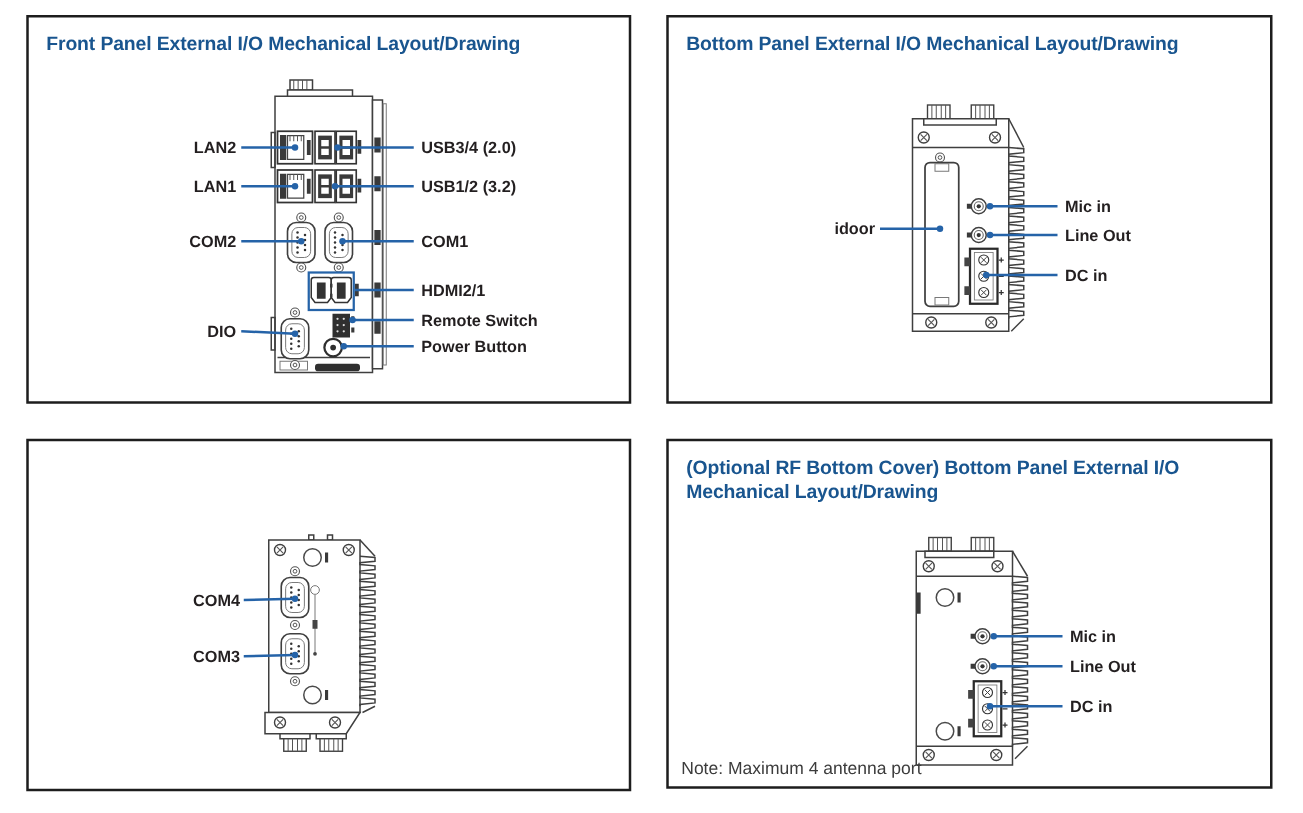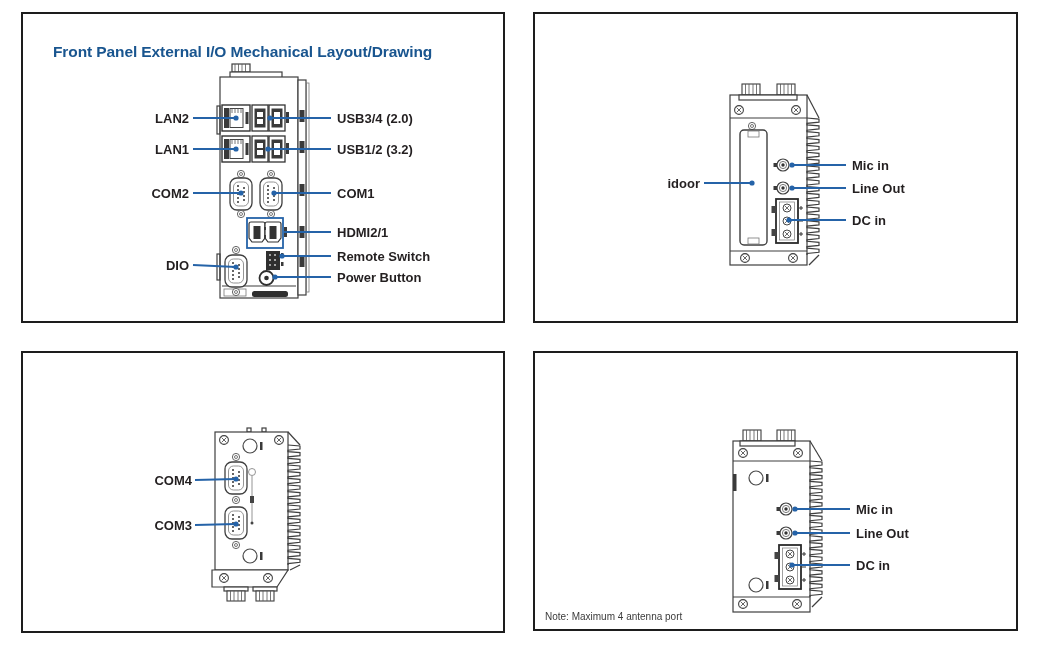"Front Panel External I/O Mechanical" .ptitle { margin: 16px -> 0 }
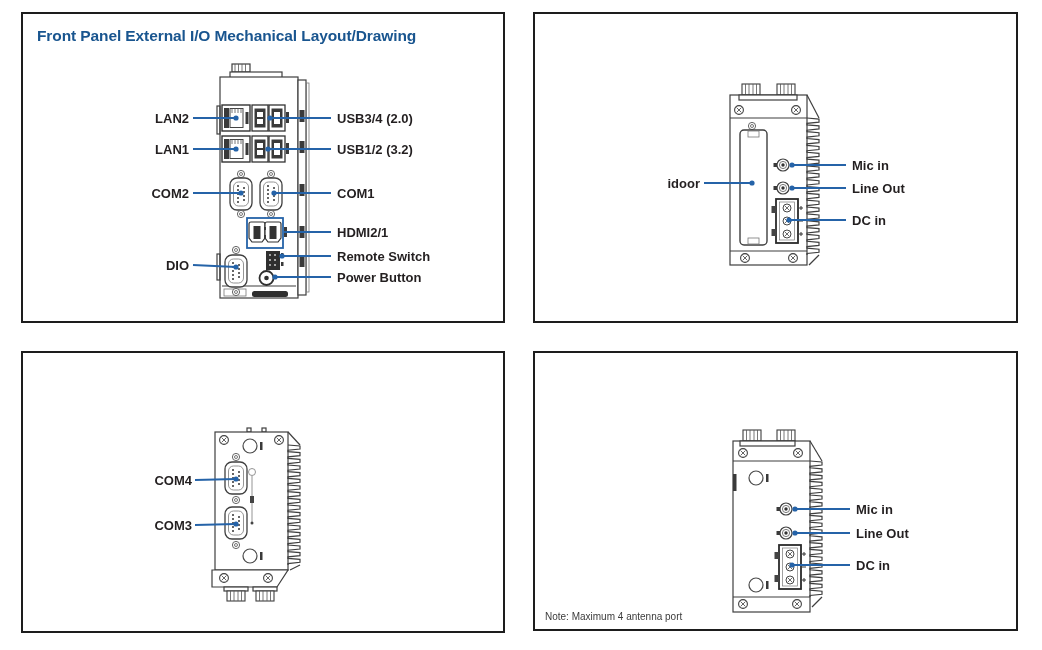"Bottom Panel External I/O Mechanical" h2.ptitle { html: none -> <h2>Bottom Panel External I/O Mechanical Layout/Drawing</h2> }
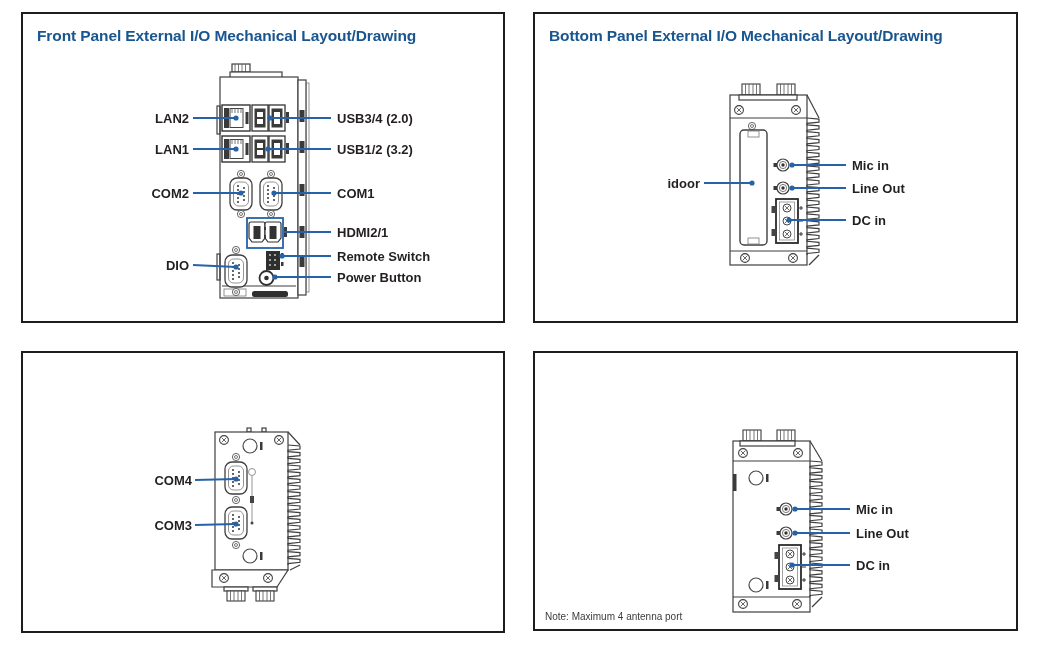"(Optional RF Bottom Cover) Bottom" h2.ptitle { html: none -> <h2>(Optional RF Bottom Cover) Bottom Panel External I/O Mechanical Layout/Drawing</h2> }
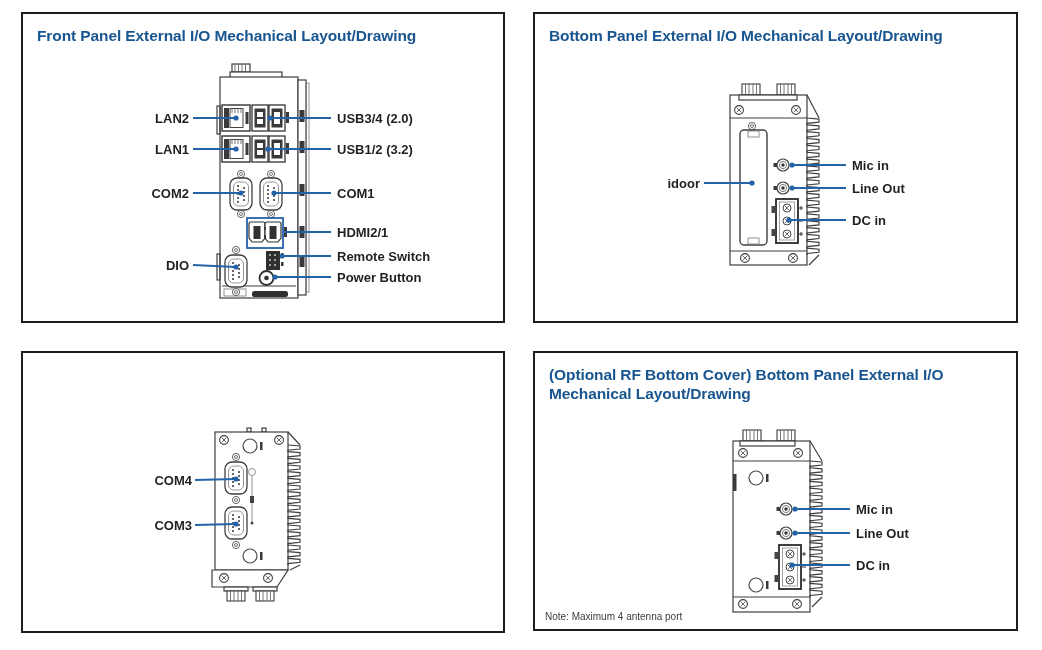"Note: Maximum 4 antenna port" .note { font-size: 10px -> 14px }
